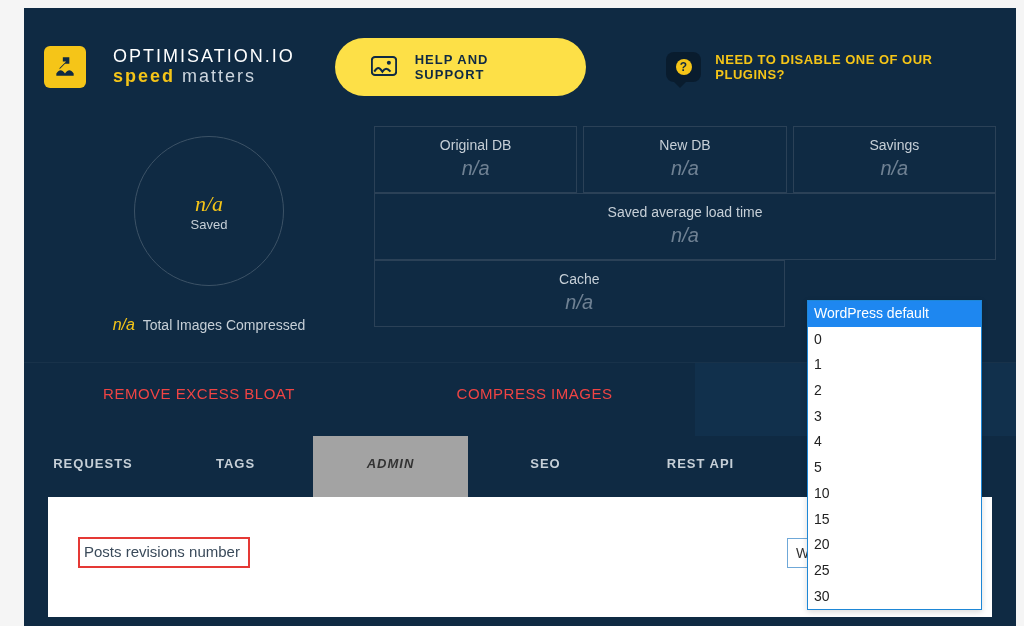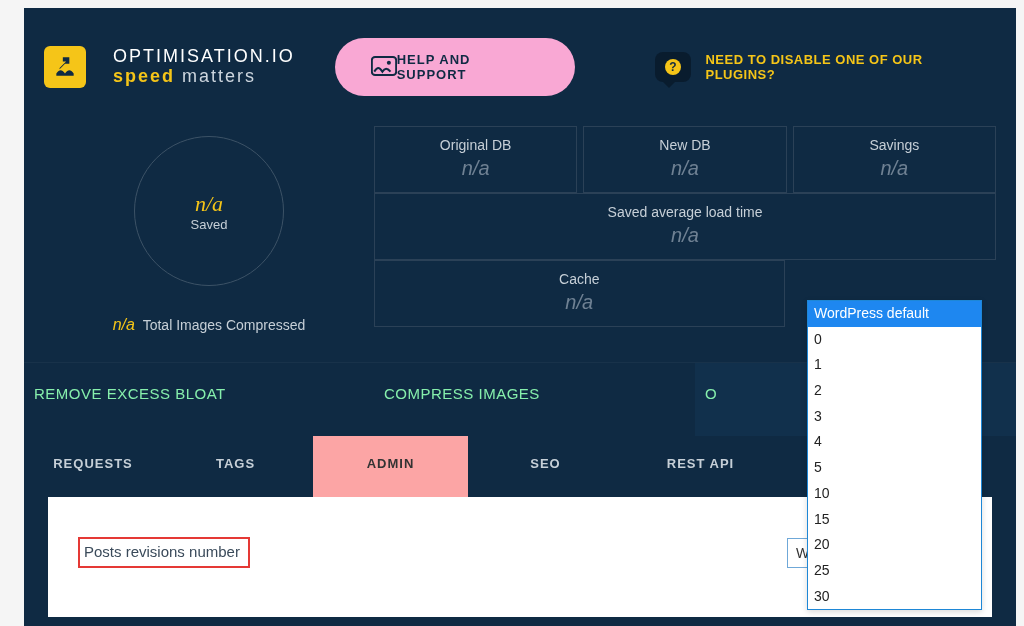"HELP AND SUPPORT" .help-btn { background: #f9a8d4 -> #fde047; gap: none -> 18px }
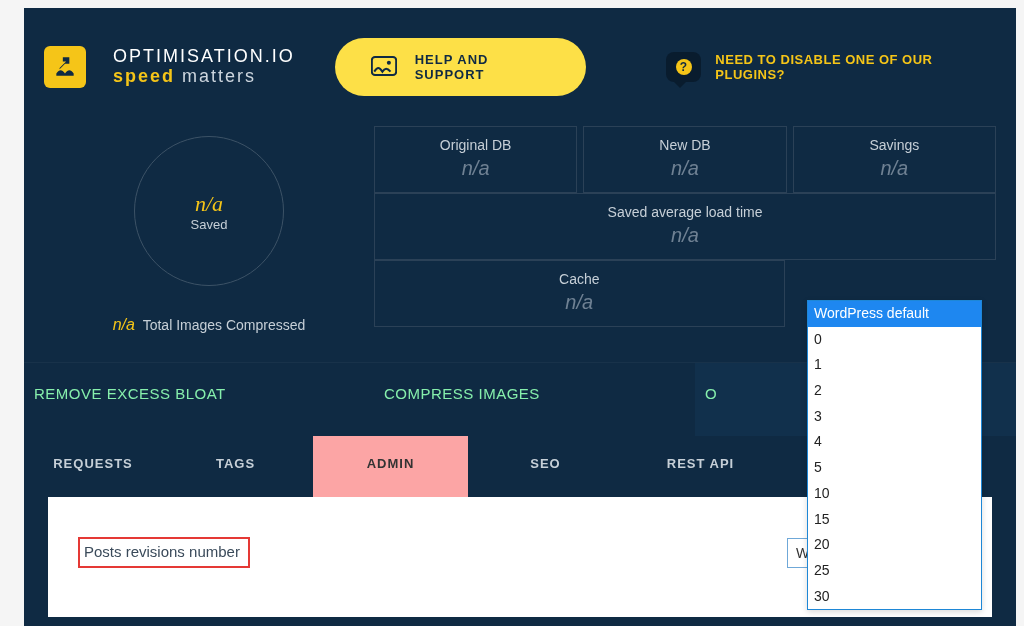"REMOVE EXCESS BLOAT" .action-cell { color: #86efac -> #ef4444; text-align: left -> center }
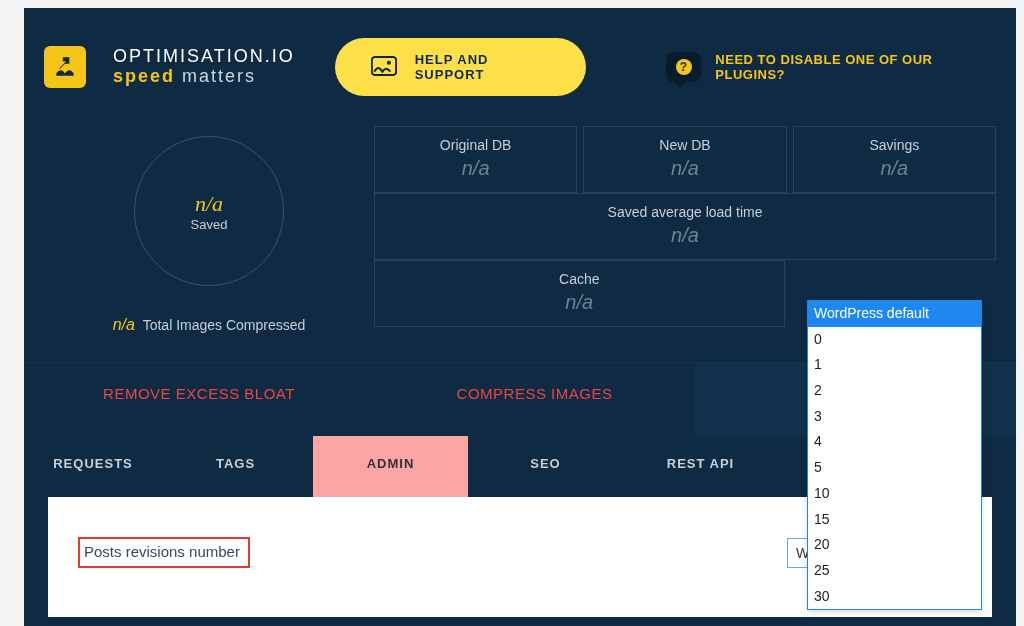"ADMIN" .tab.active { background: #fca5a5 -> #a3a3a3; font-style: none -> italic }
